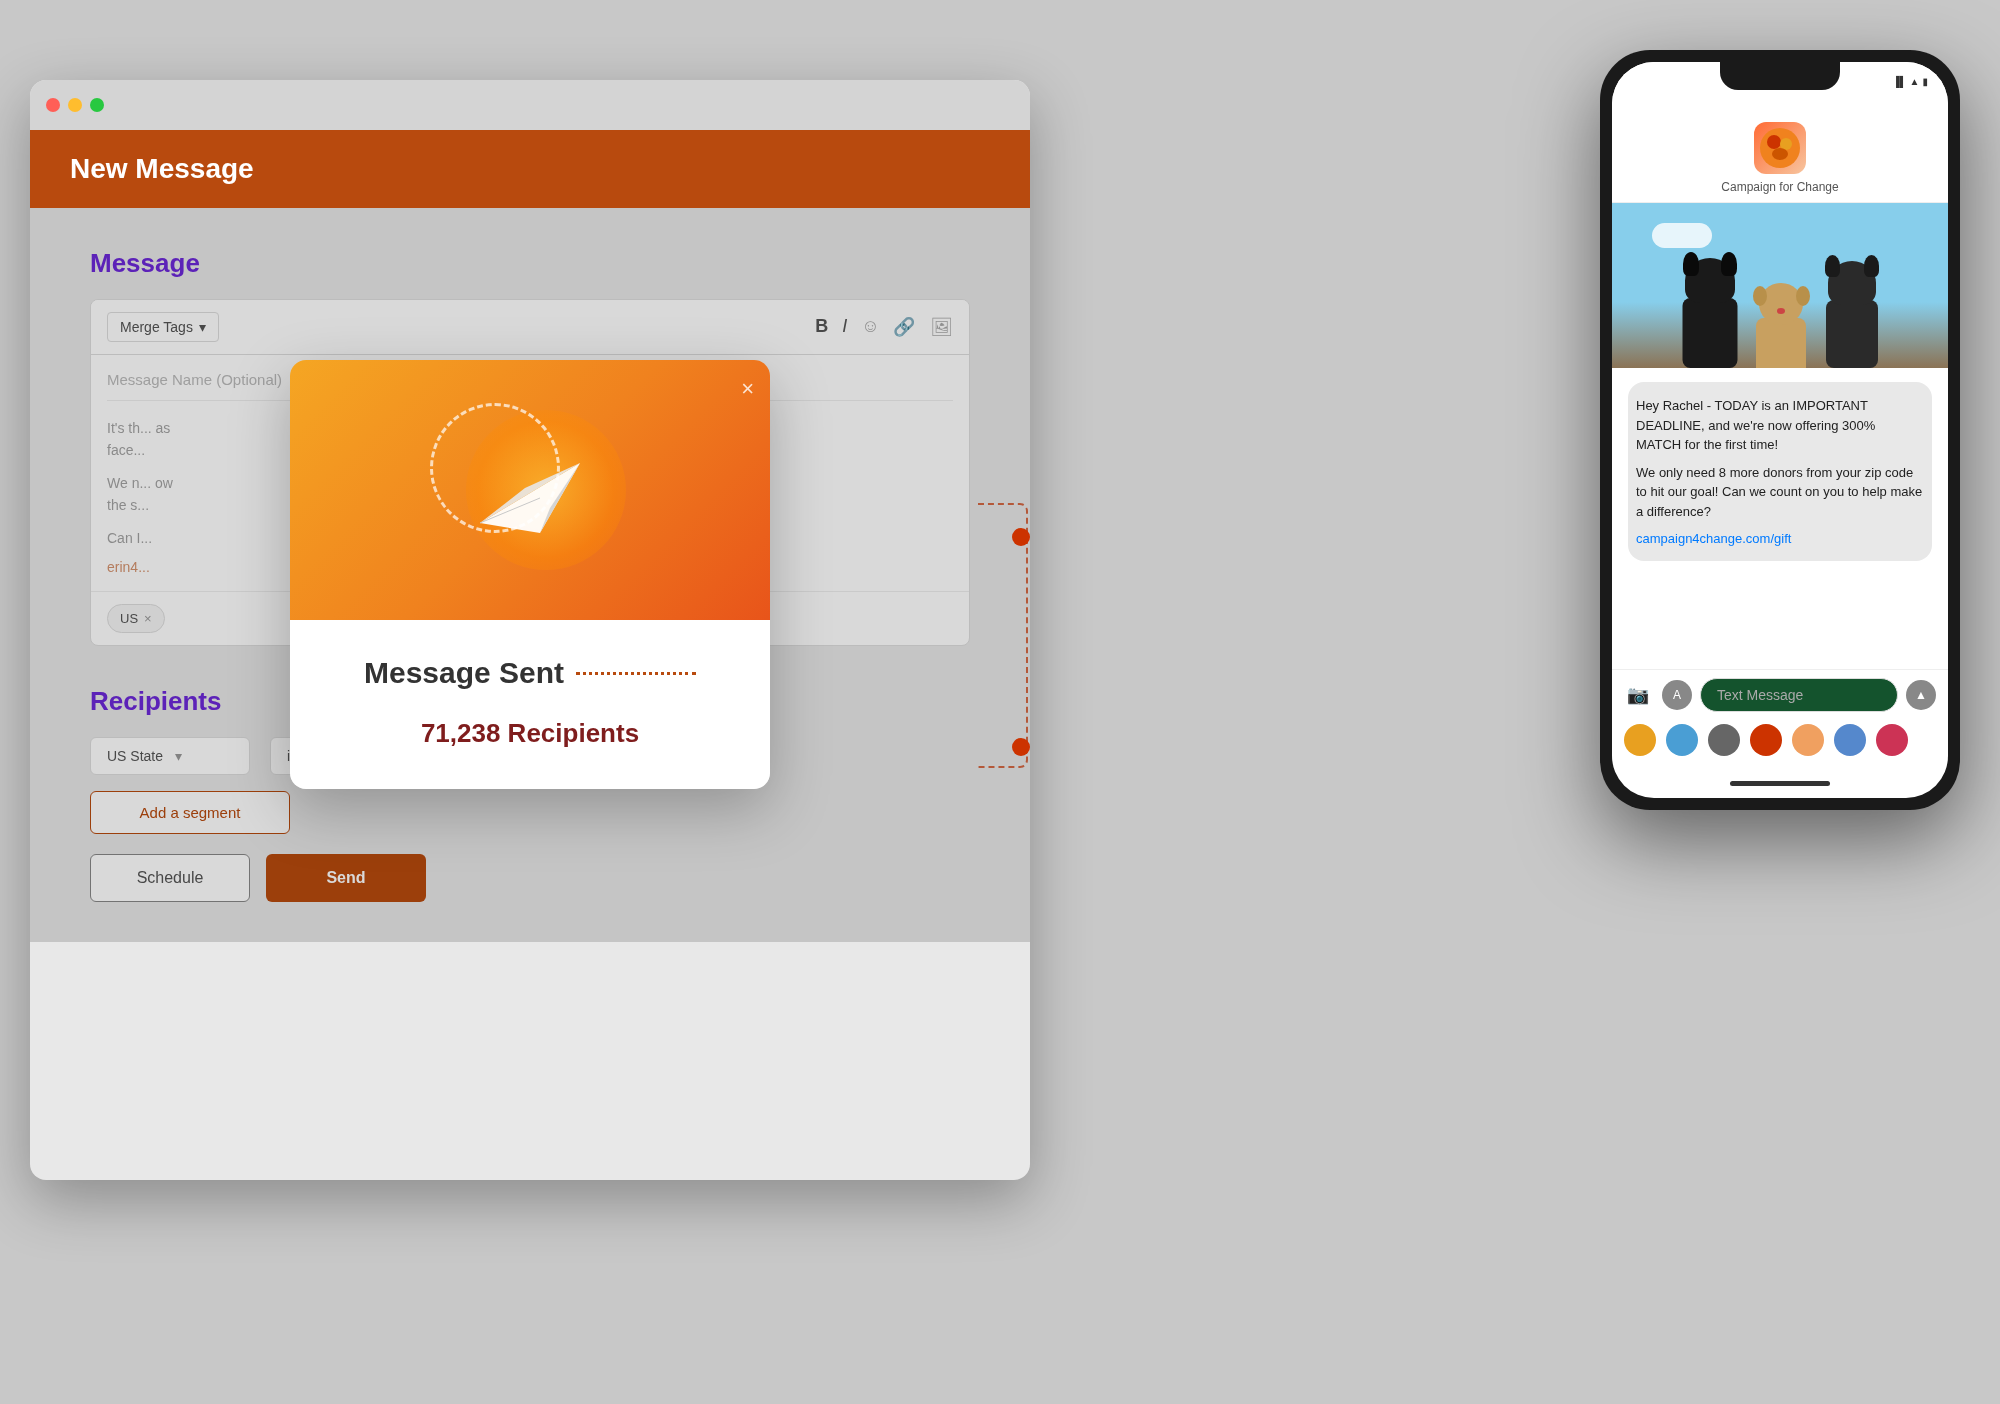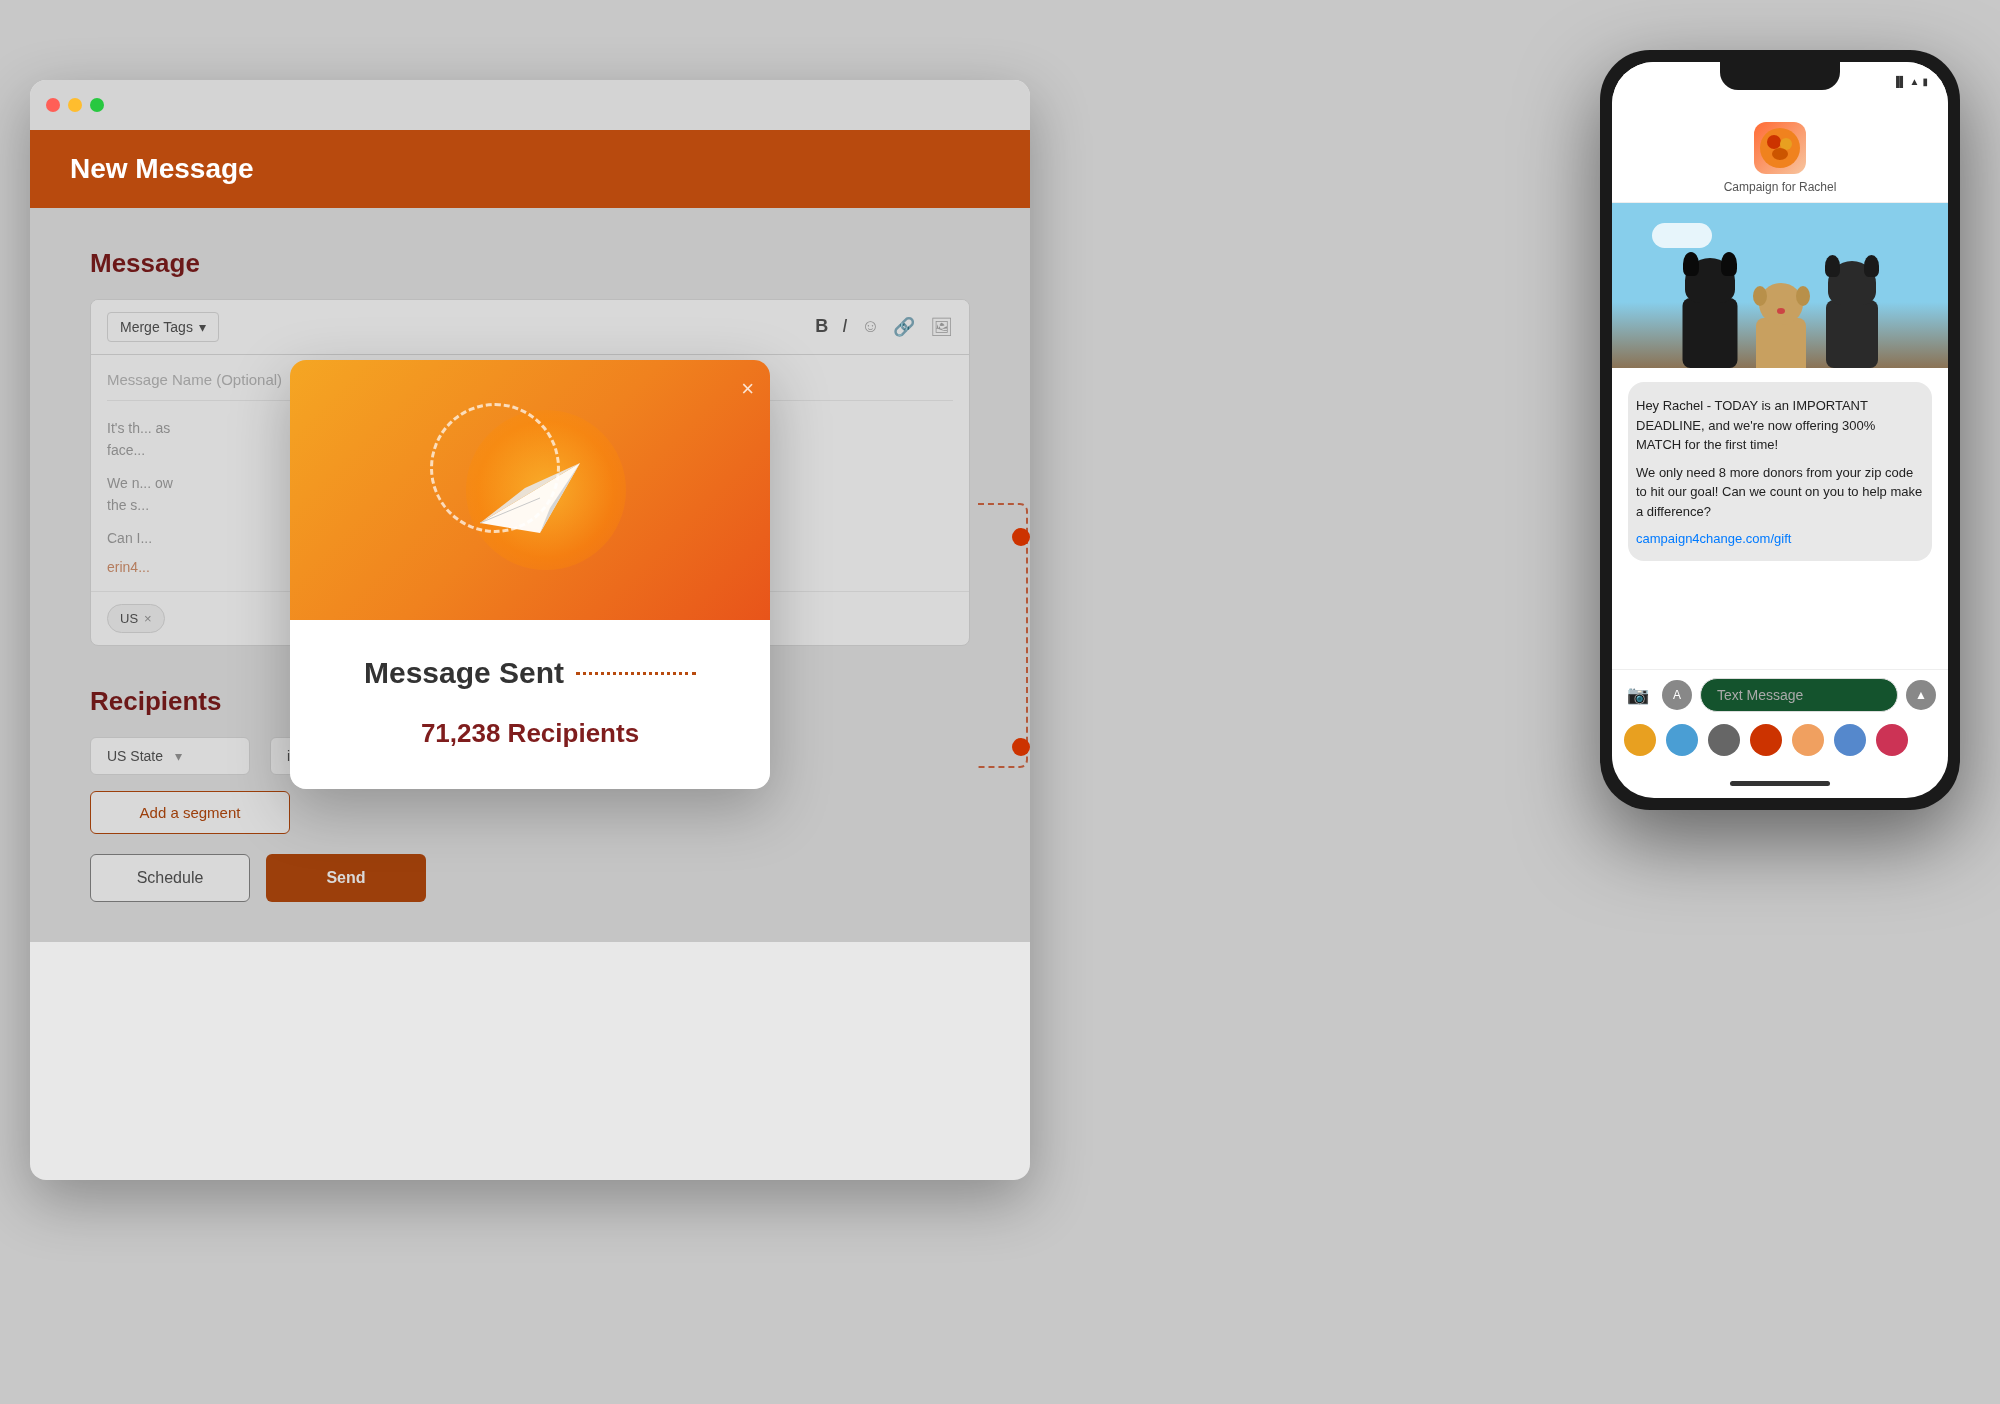"Campaign for Rachel" span.app-name { text: Rachel -> Change }
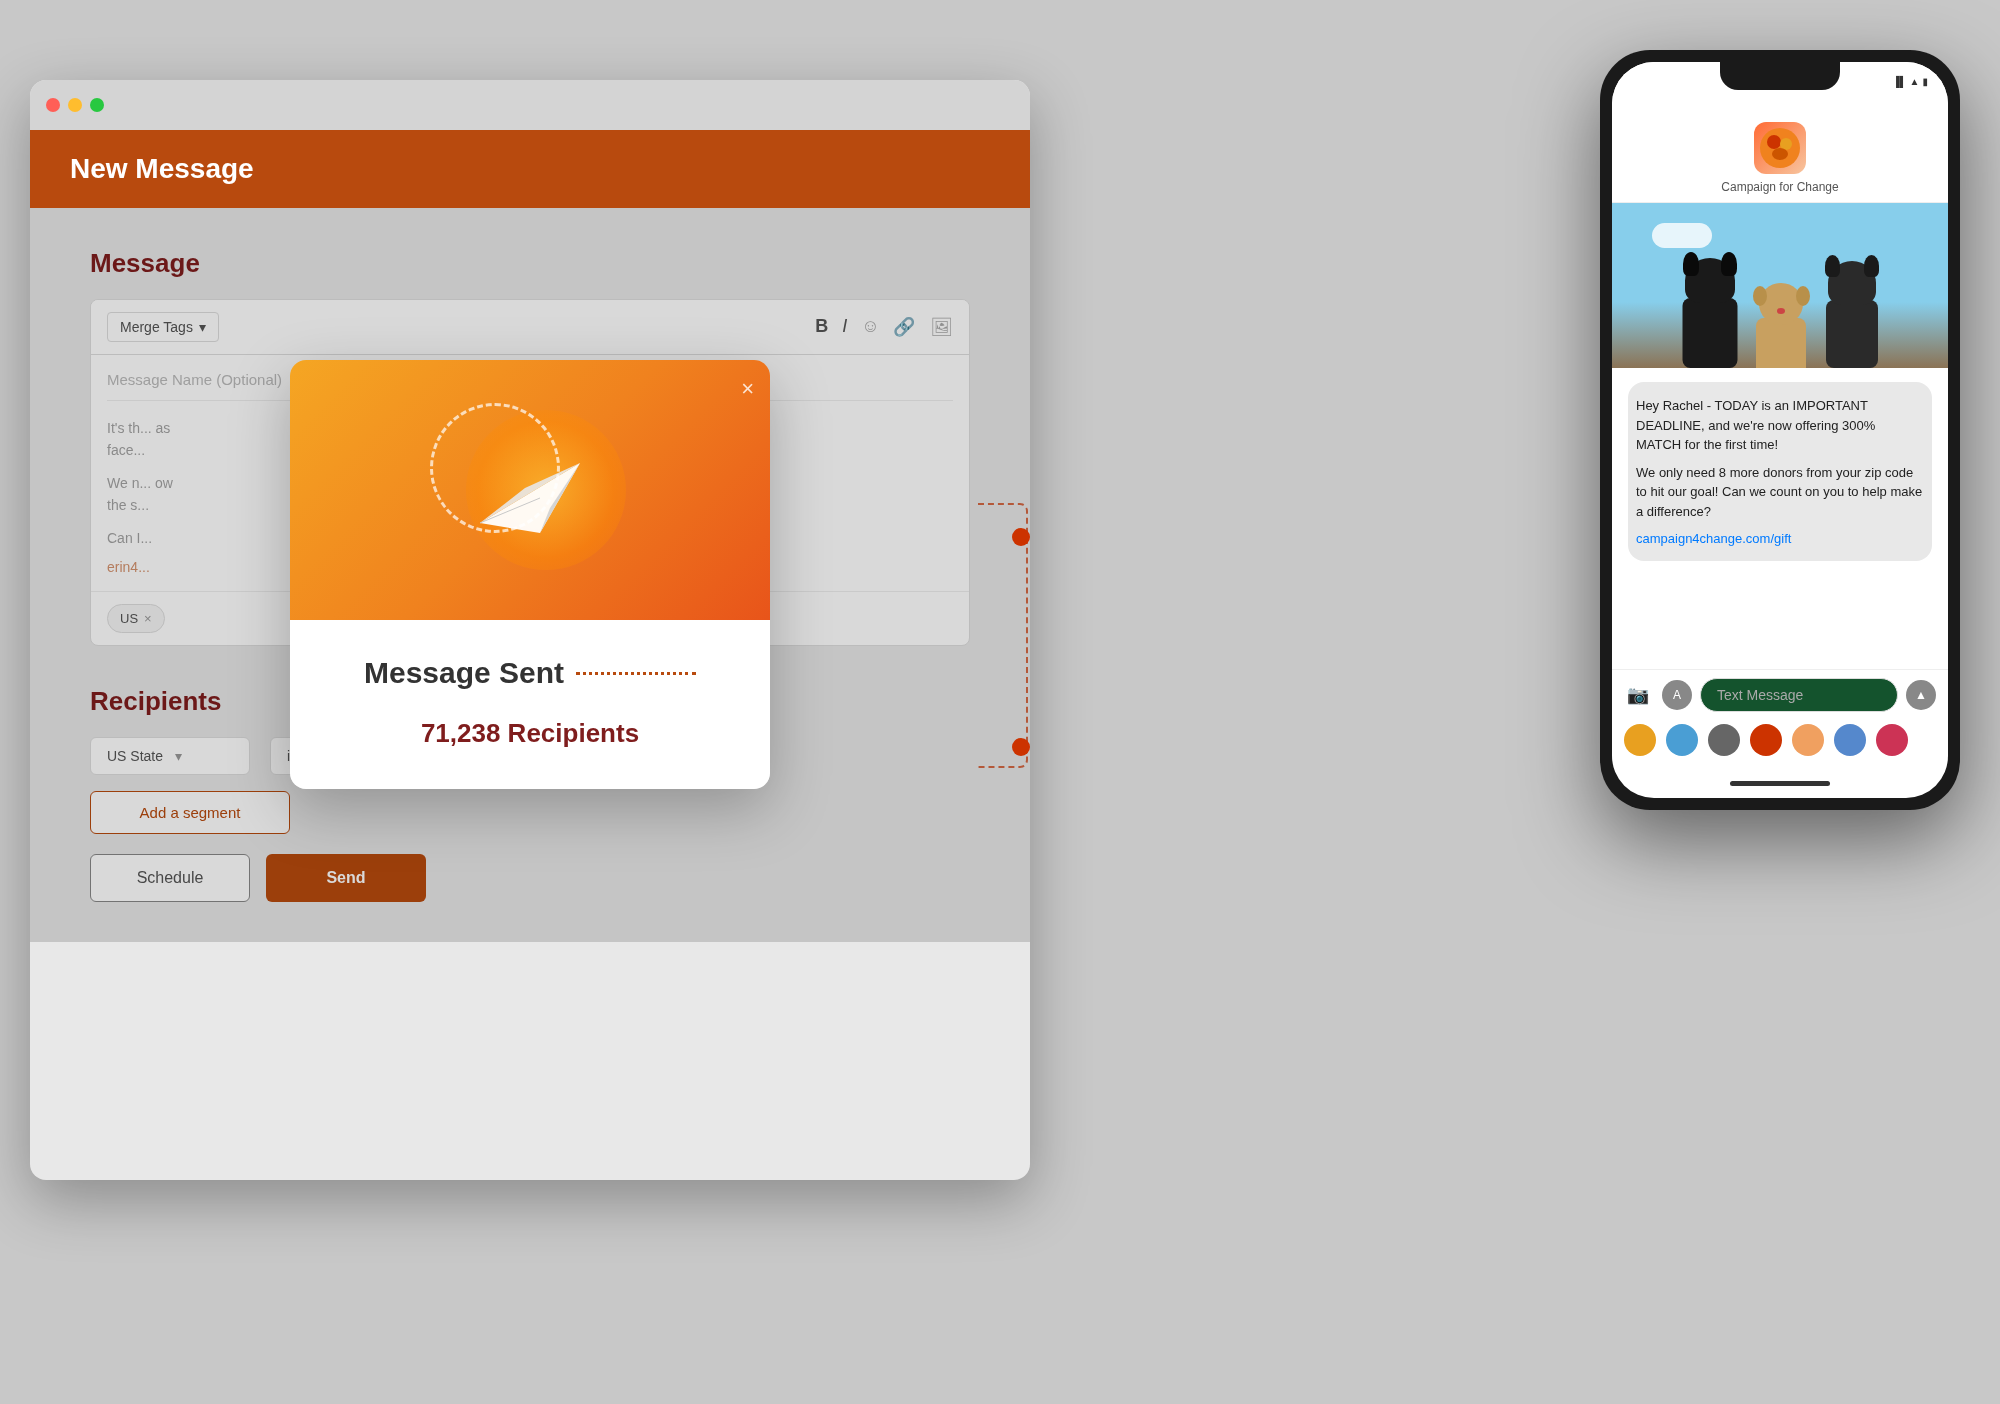"Message" .section-title { color: #7f1d1d -> #6d28d9 }
